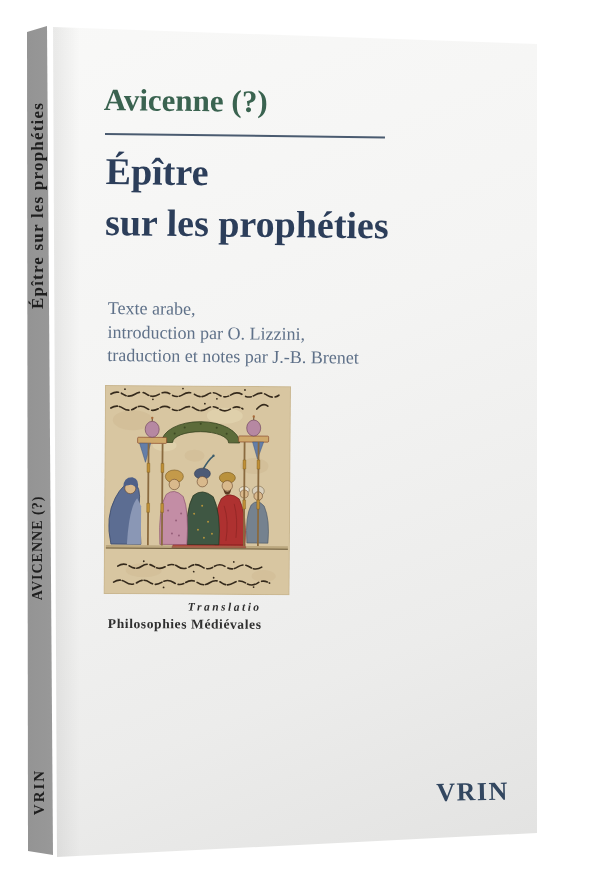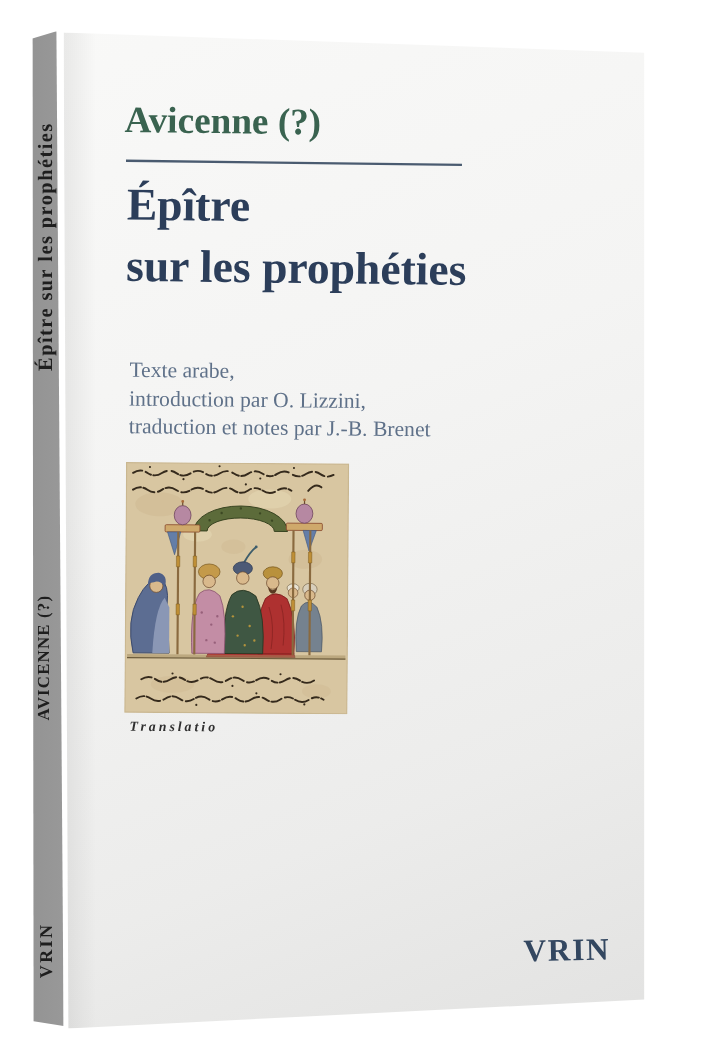"Philosophies Médiévales" div.name { html: none -> <div>Philosophies Médiévales</div> }
